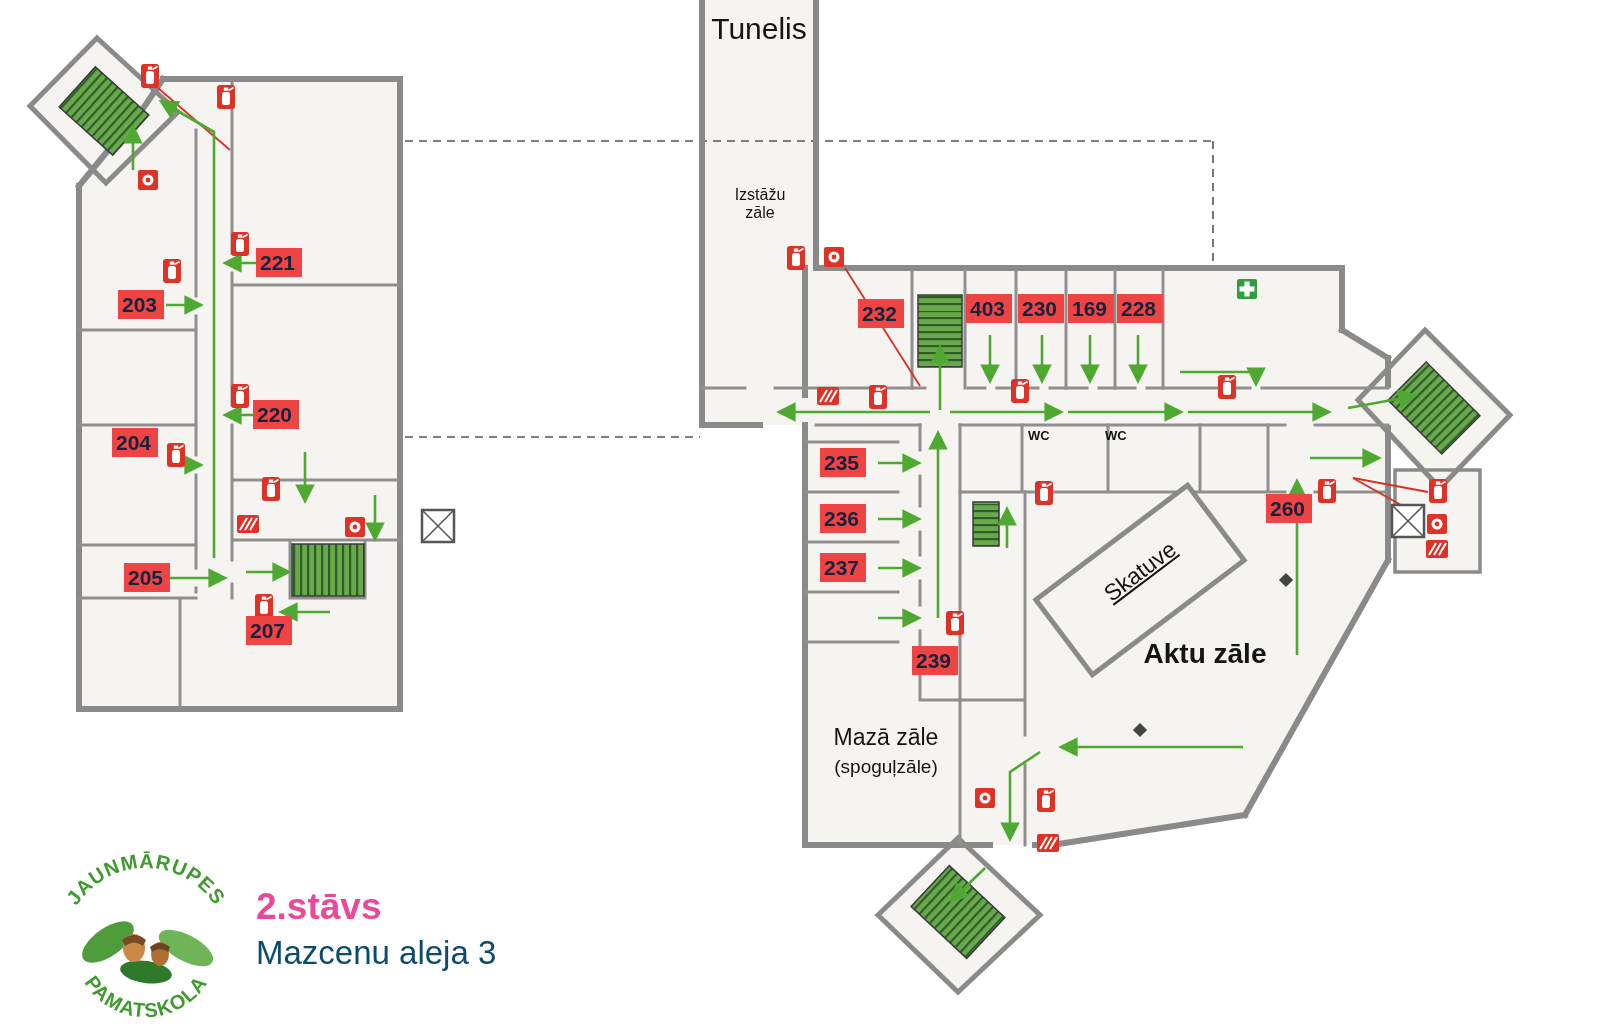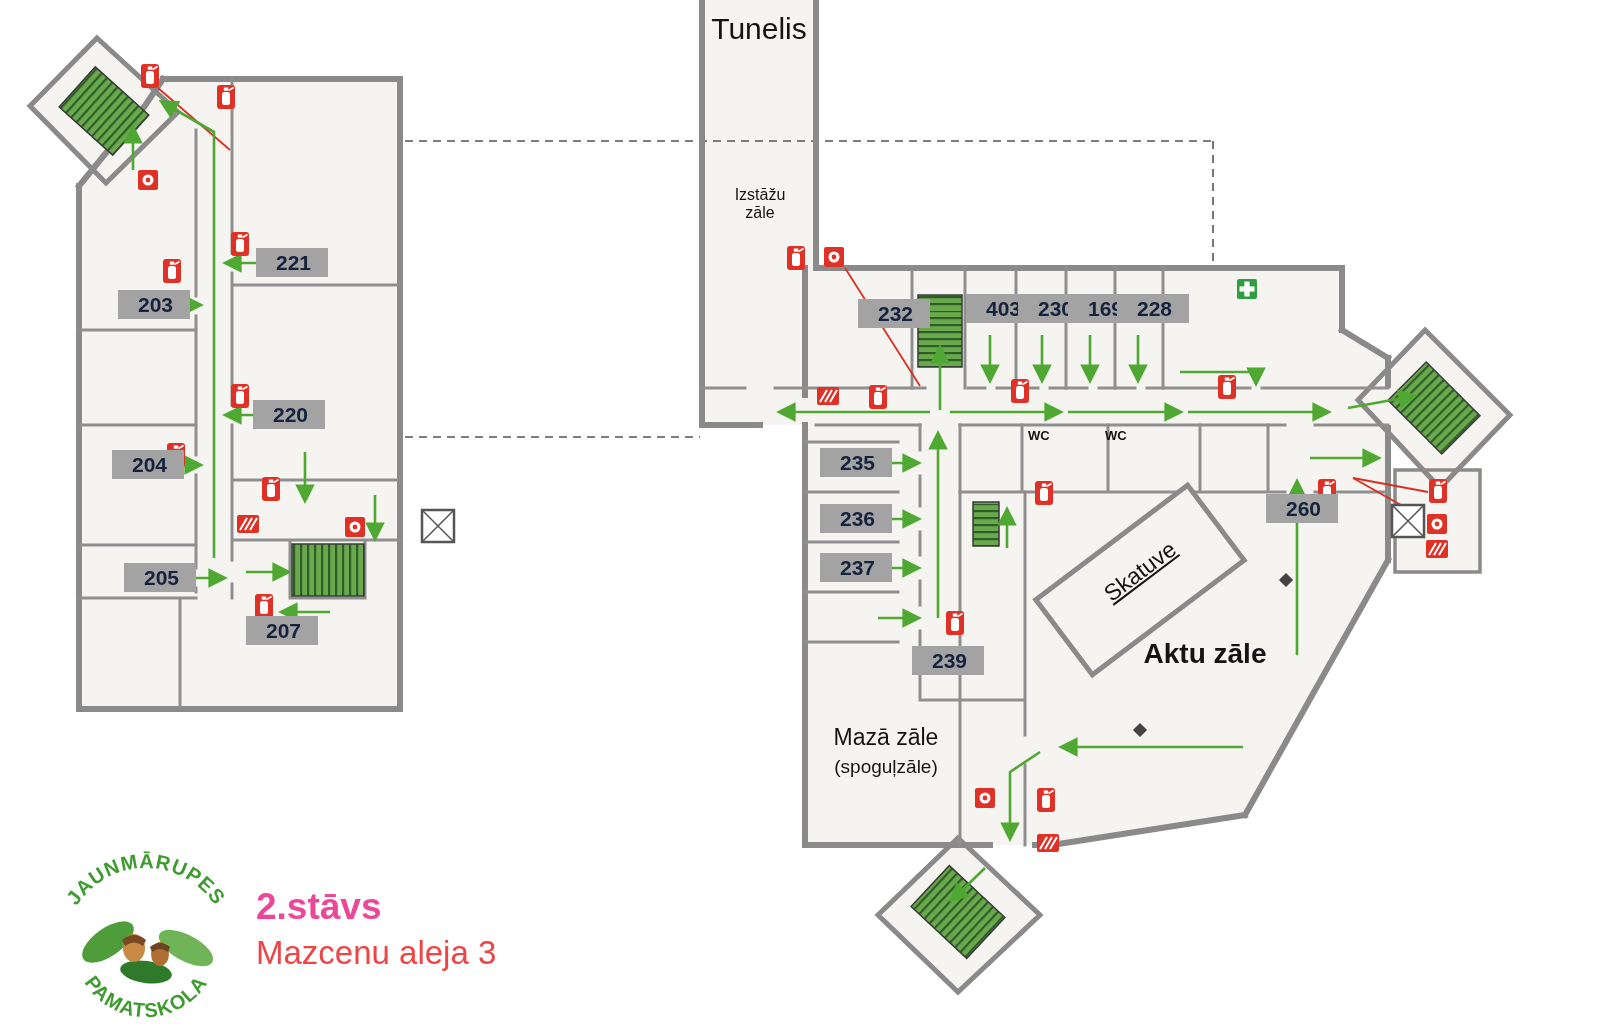"221" .room-label { background: #a3a3a3 -> #ef4444; padding: 2px 17px -> 2px 4px; text-align: right -> left }
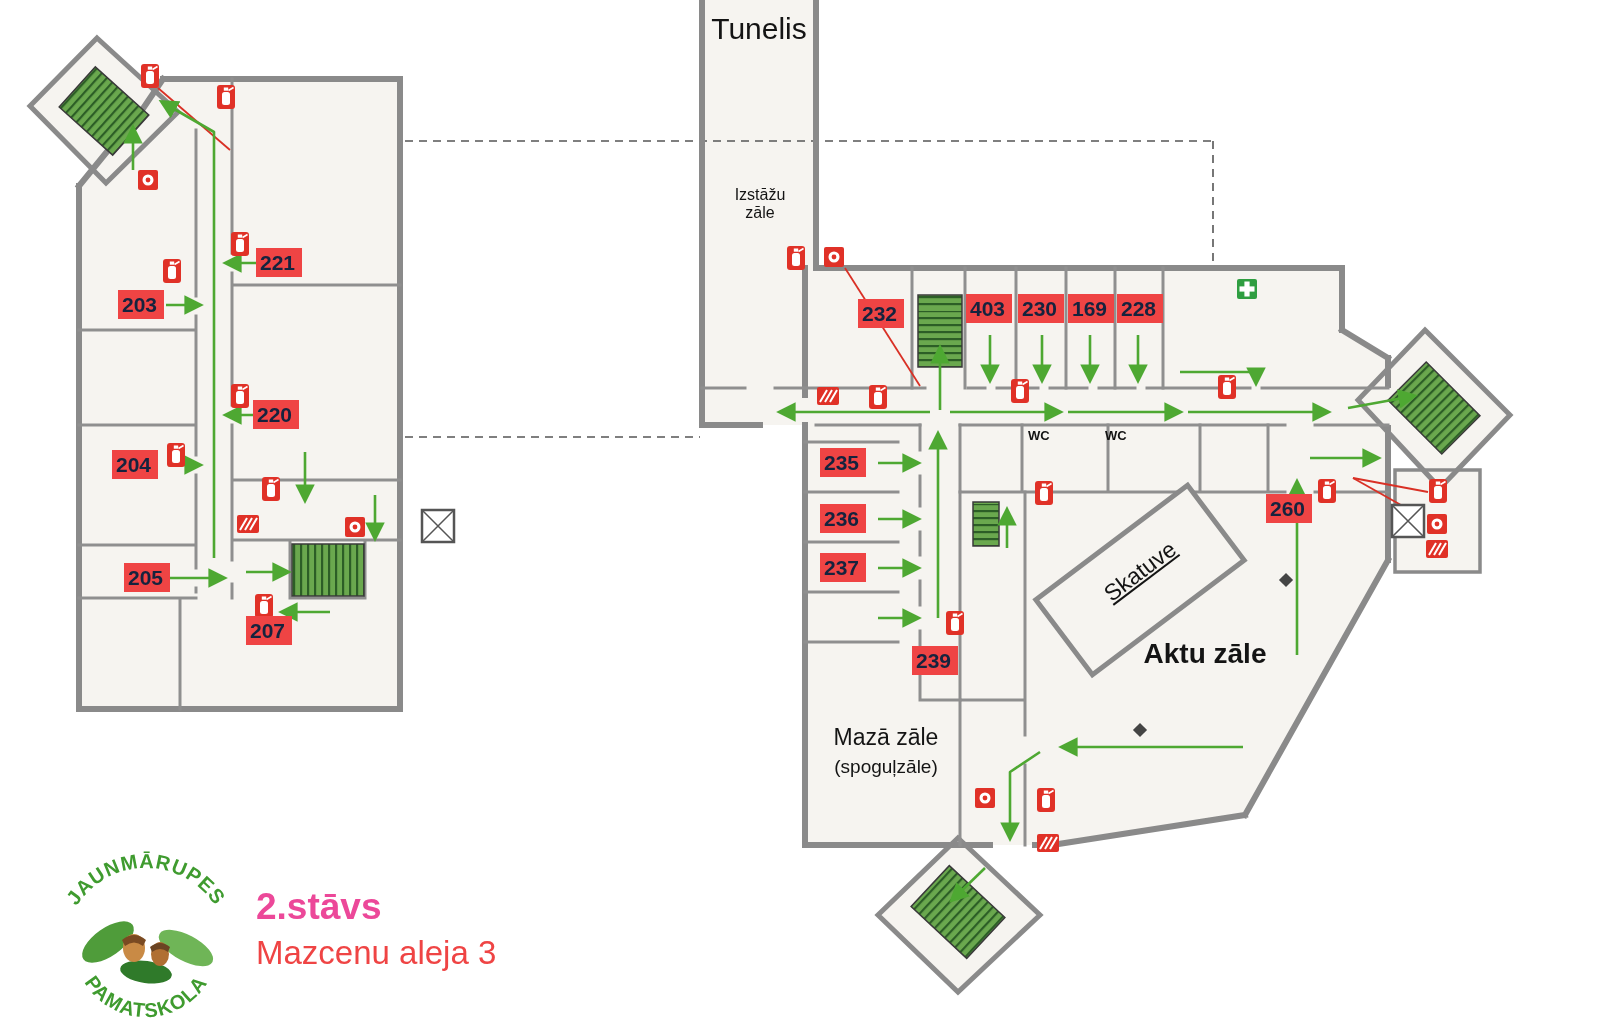"204" div.room-label { top: 450px -> 428px }
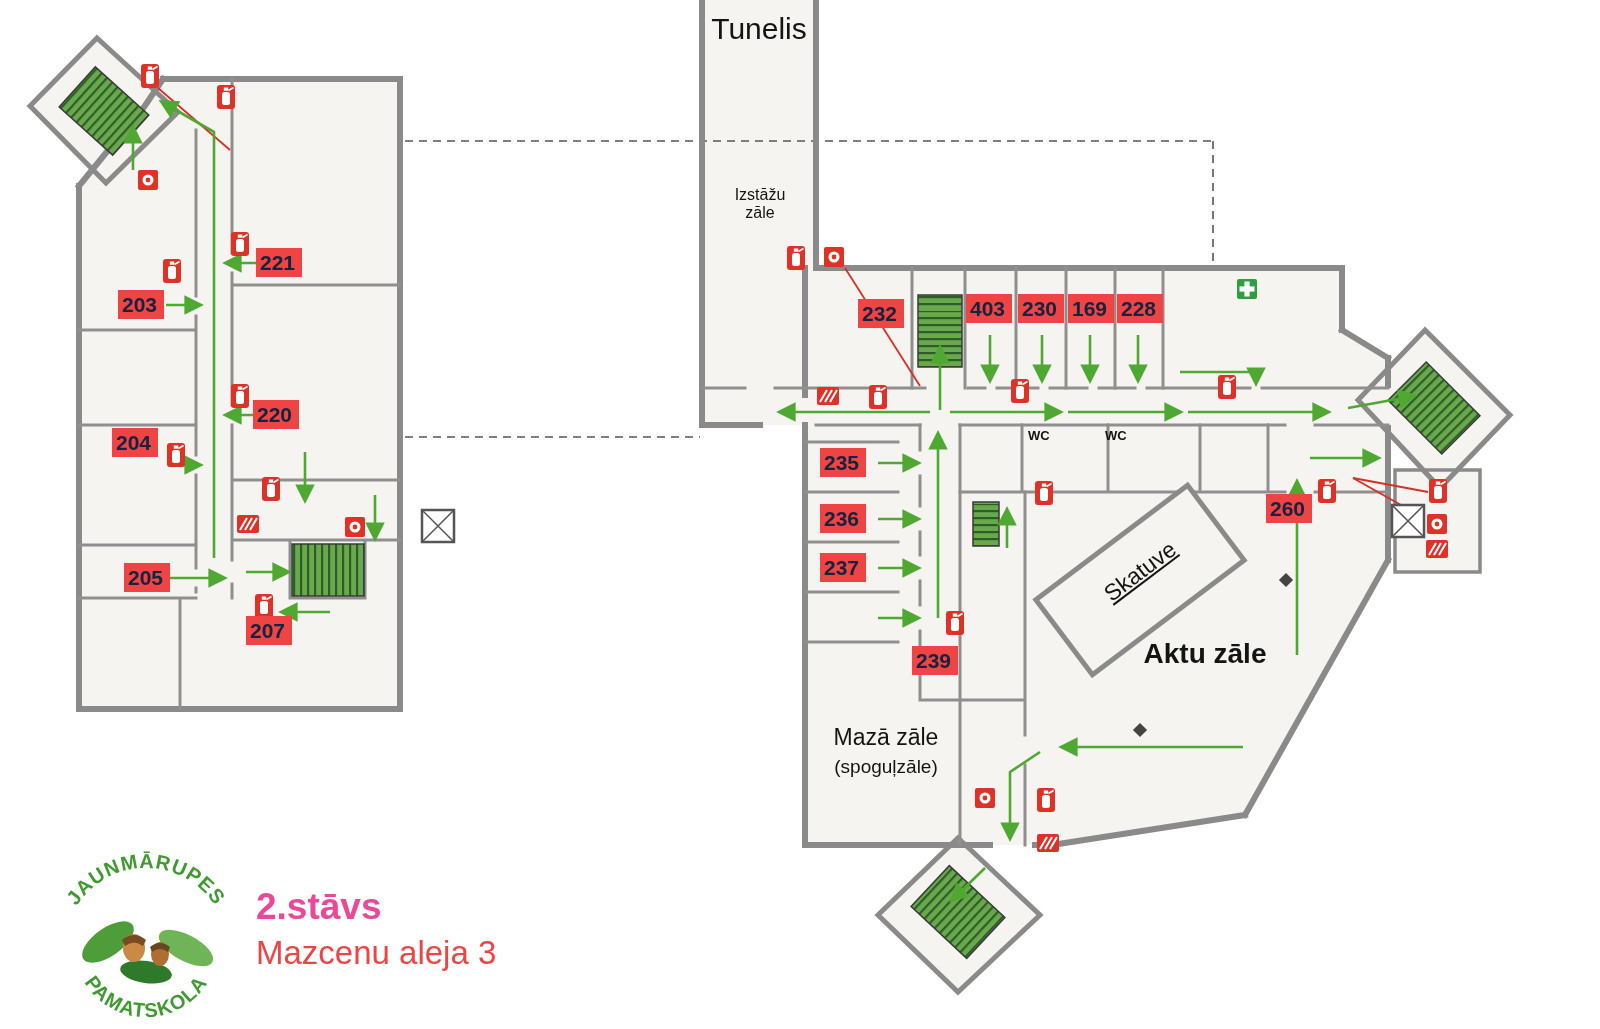"Mazcenu aleja 3" .footer-addr { color: #ef4444 -> #0c4a6e }
